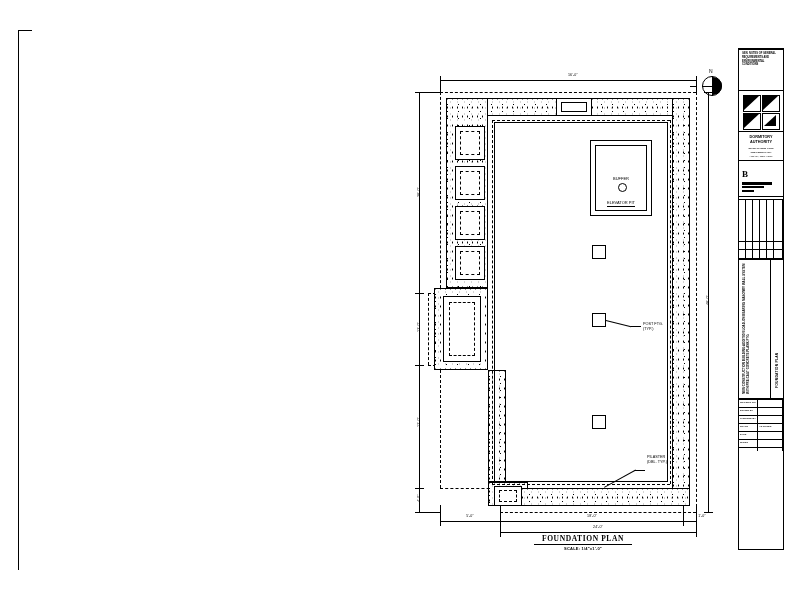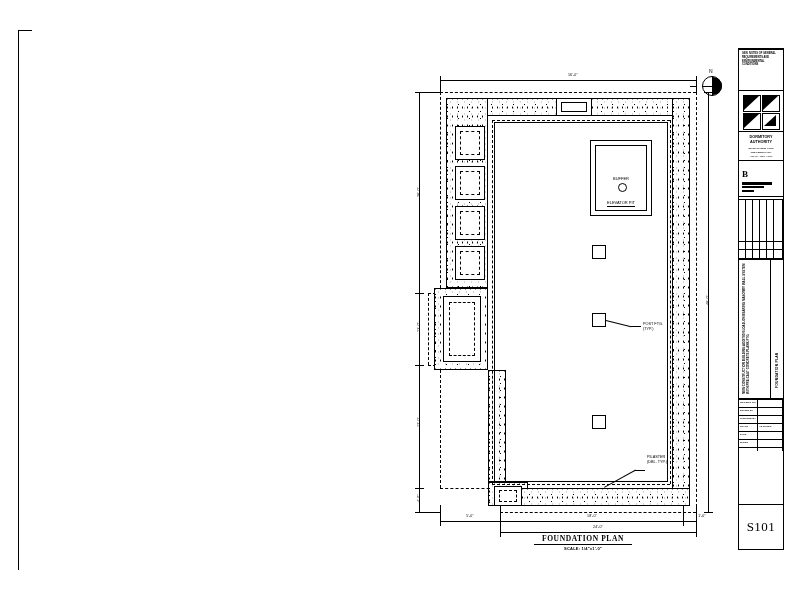"S101" div { html: <div>S101</div> -> none }
